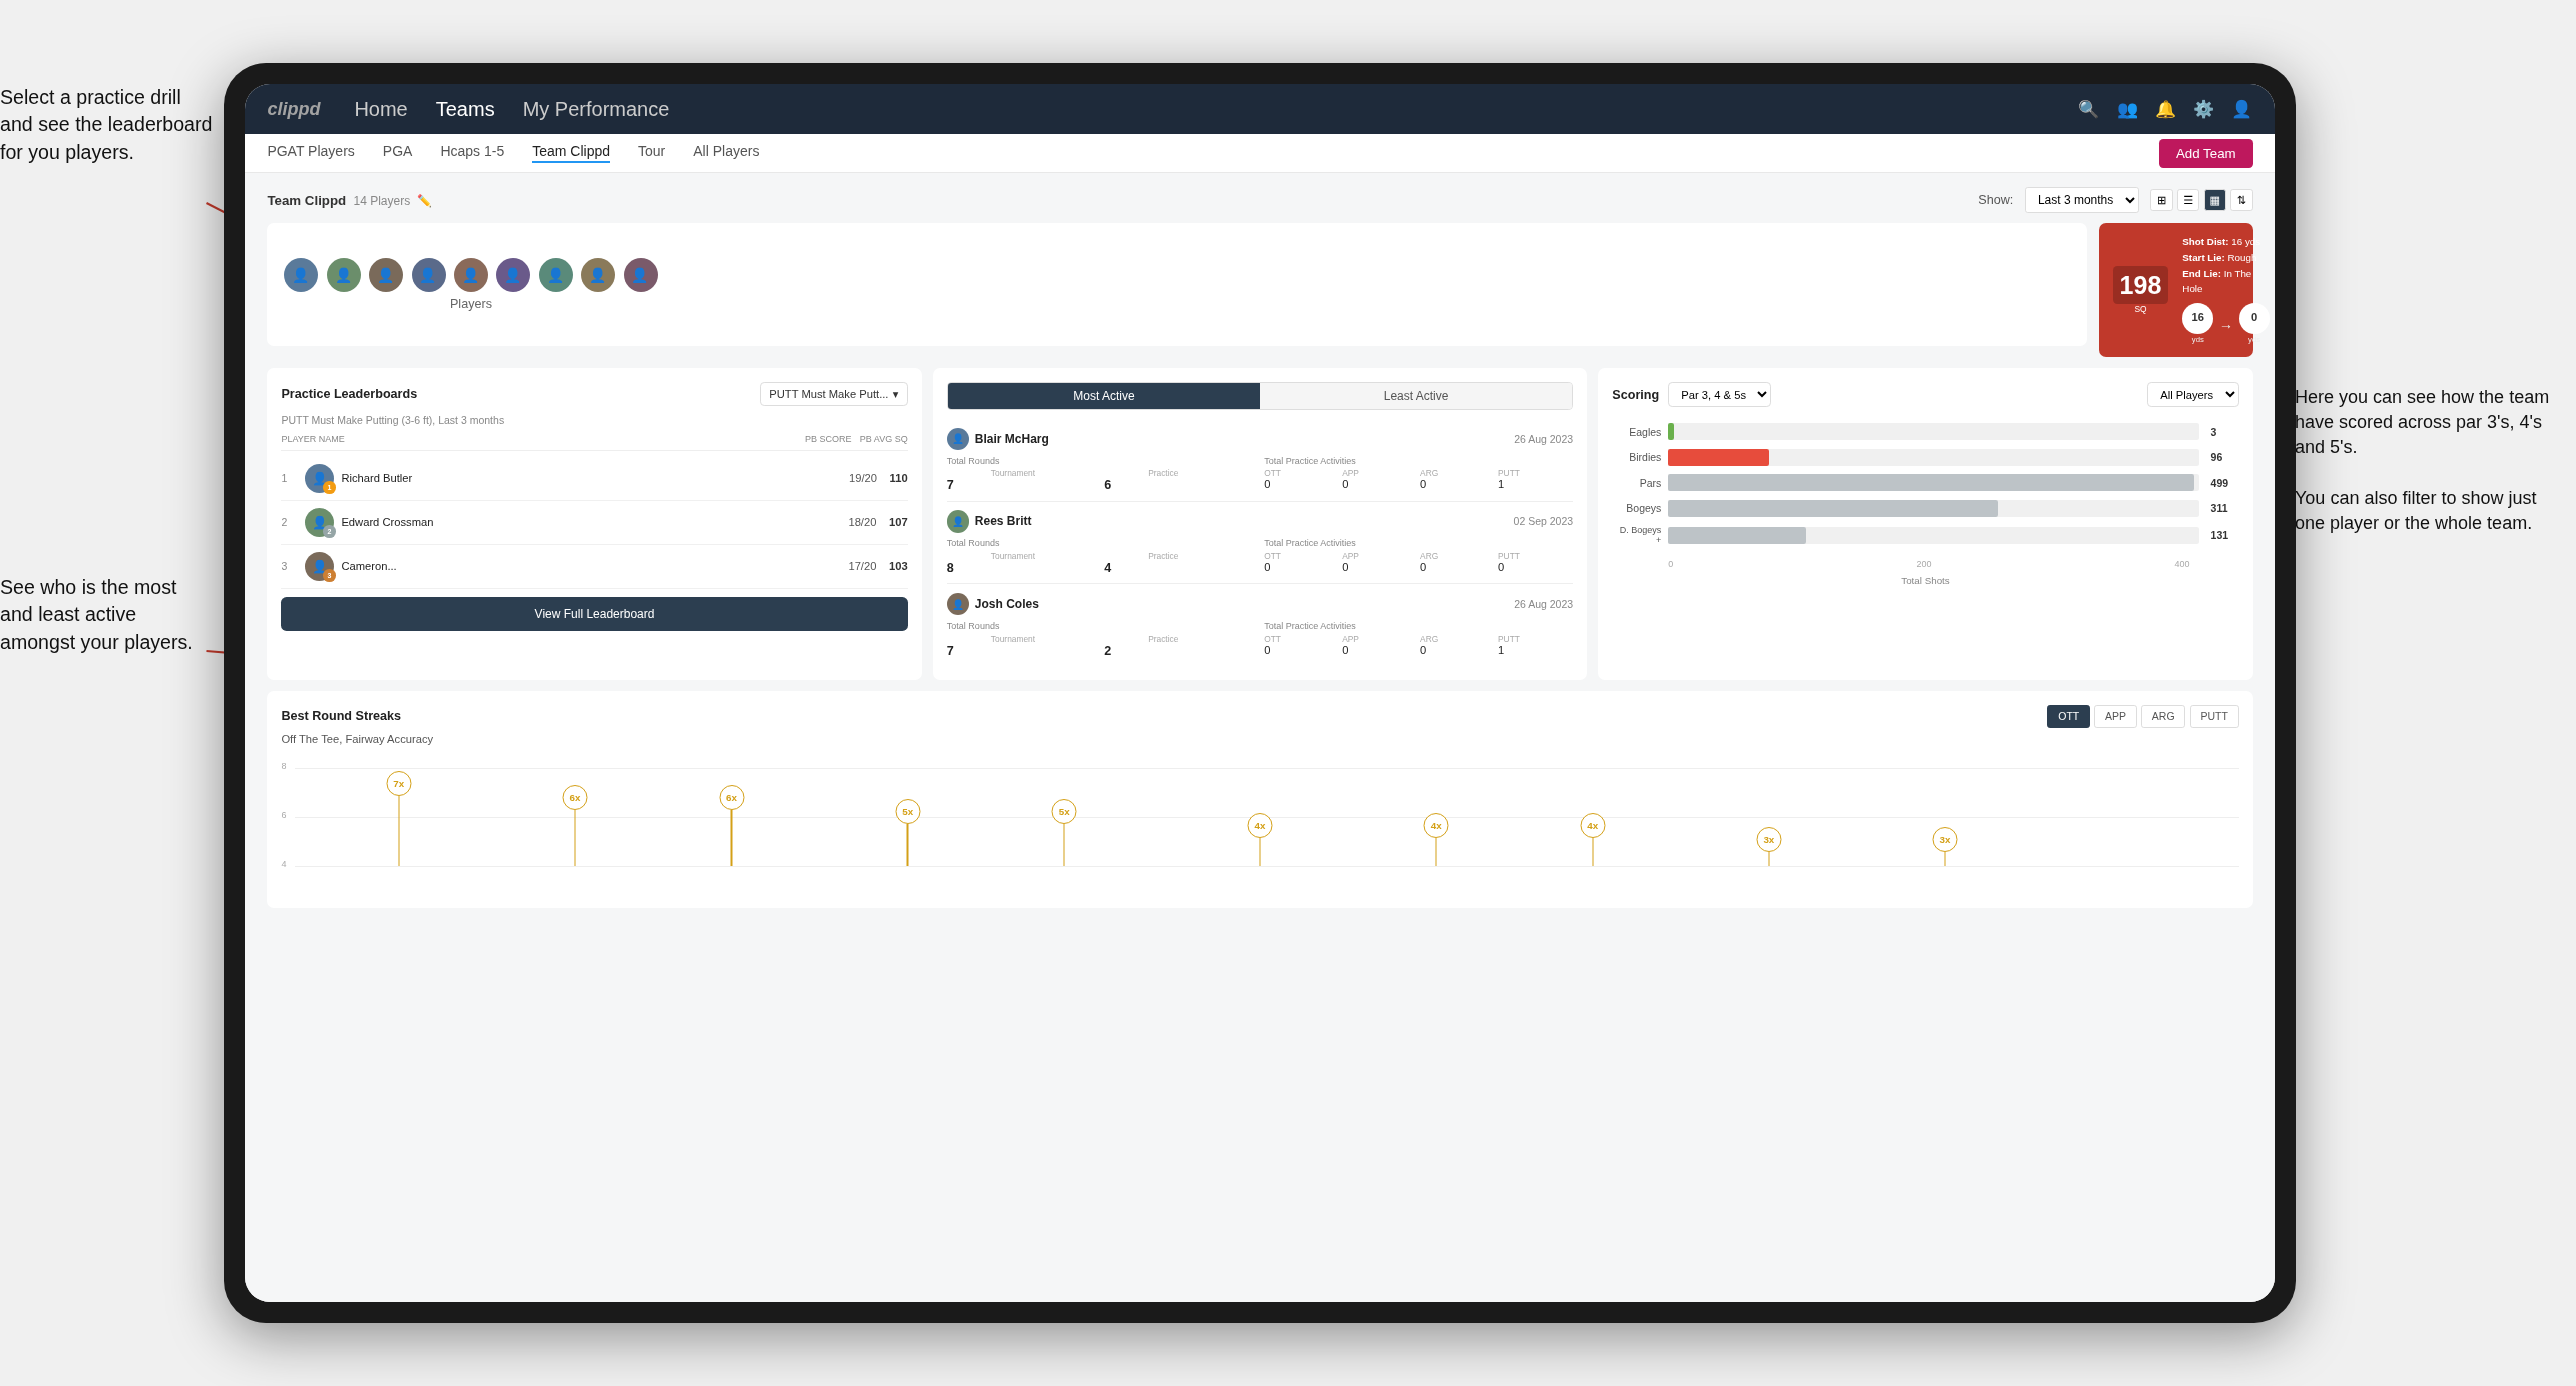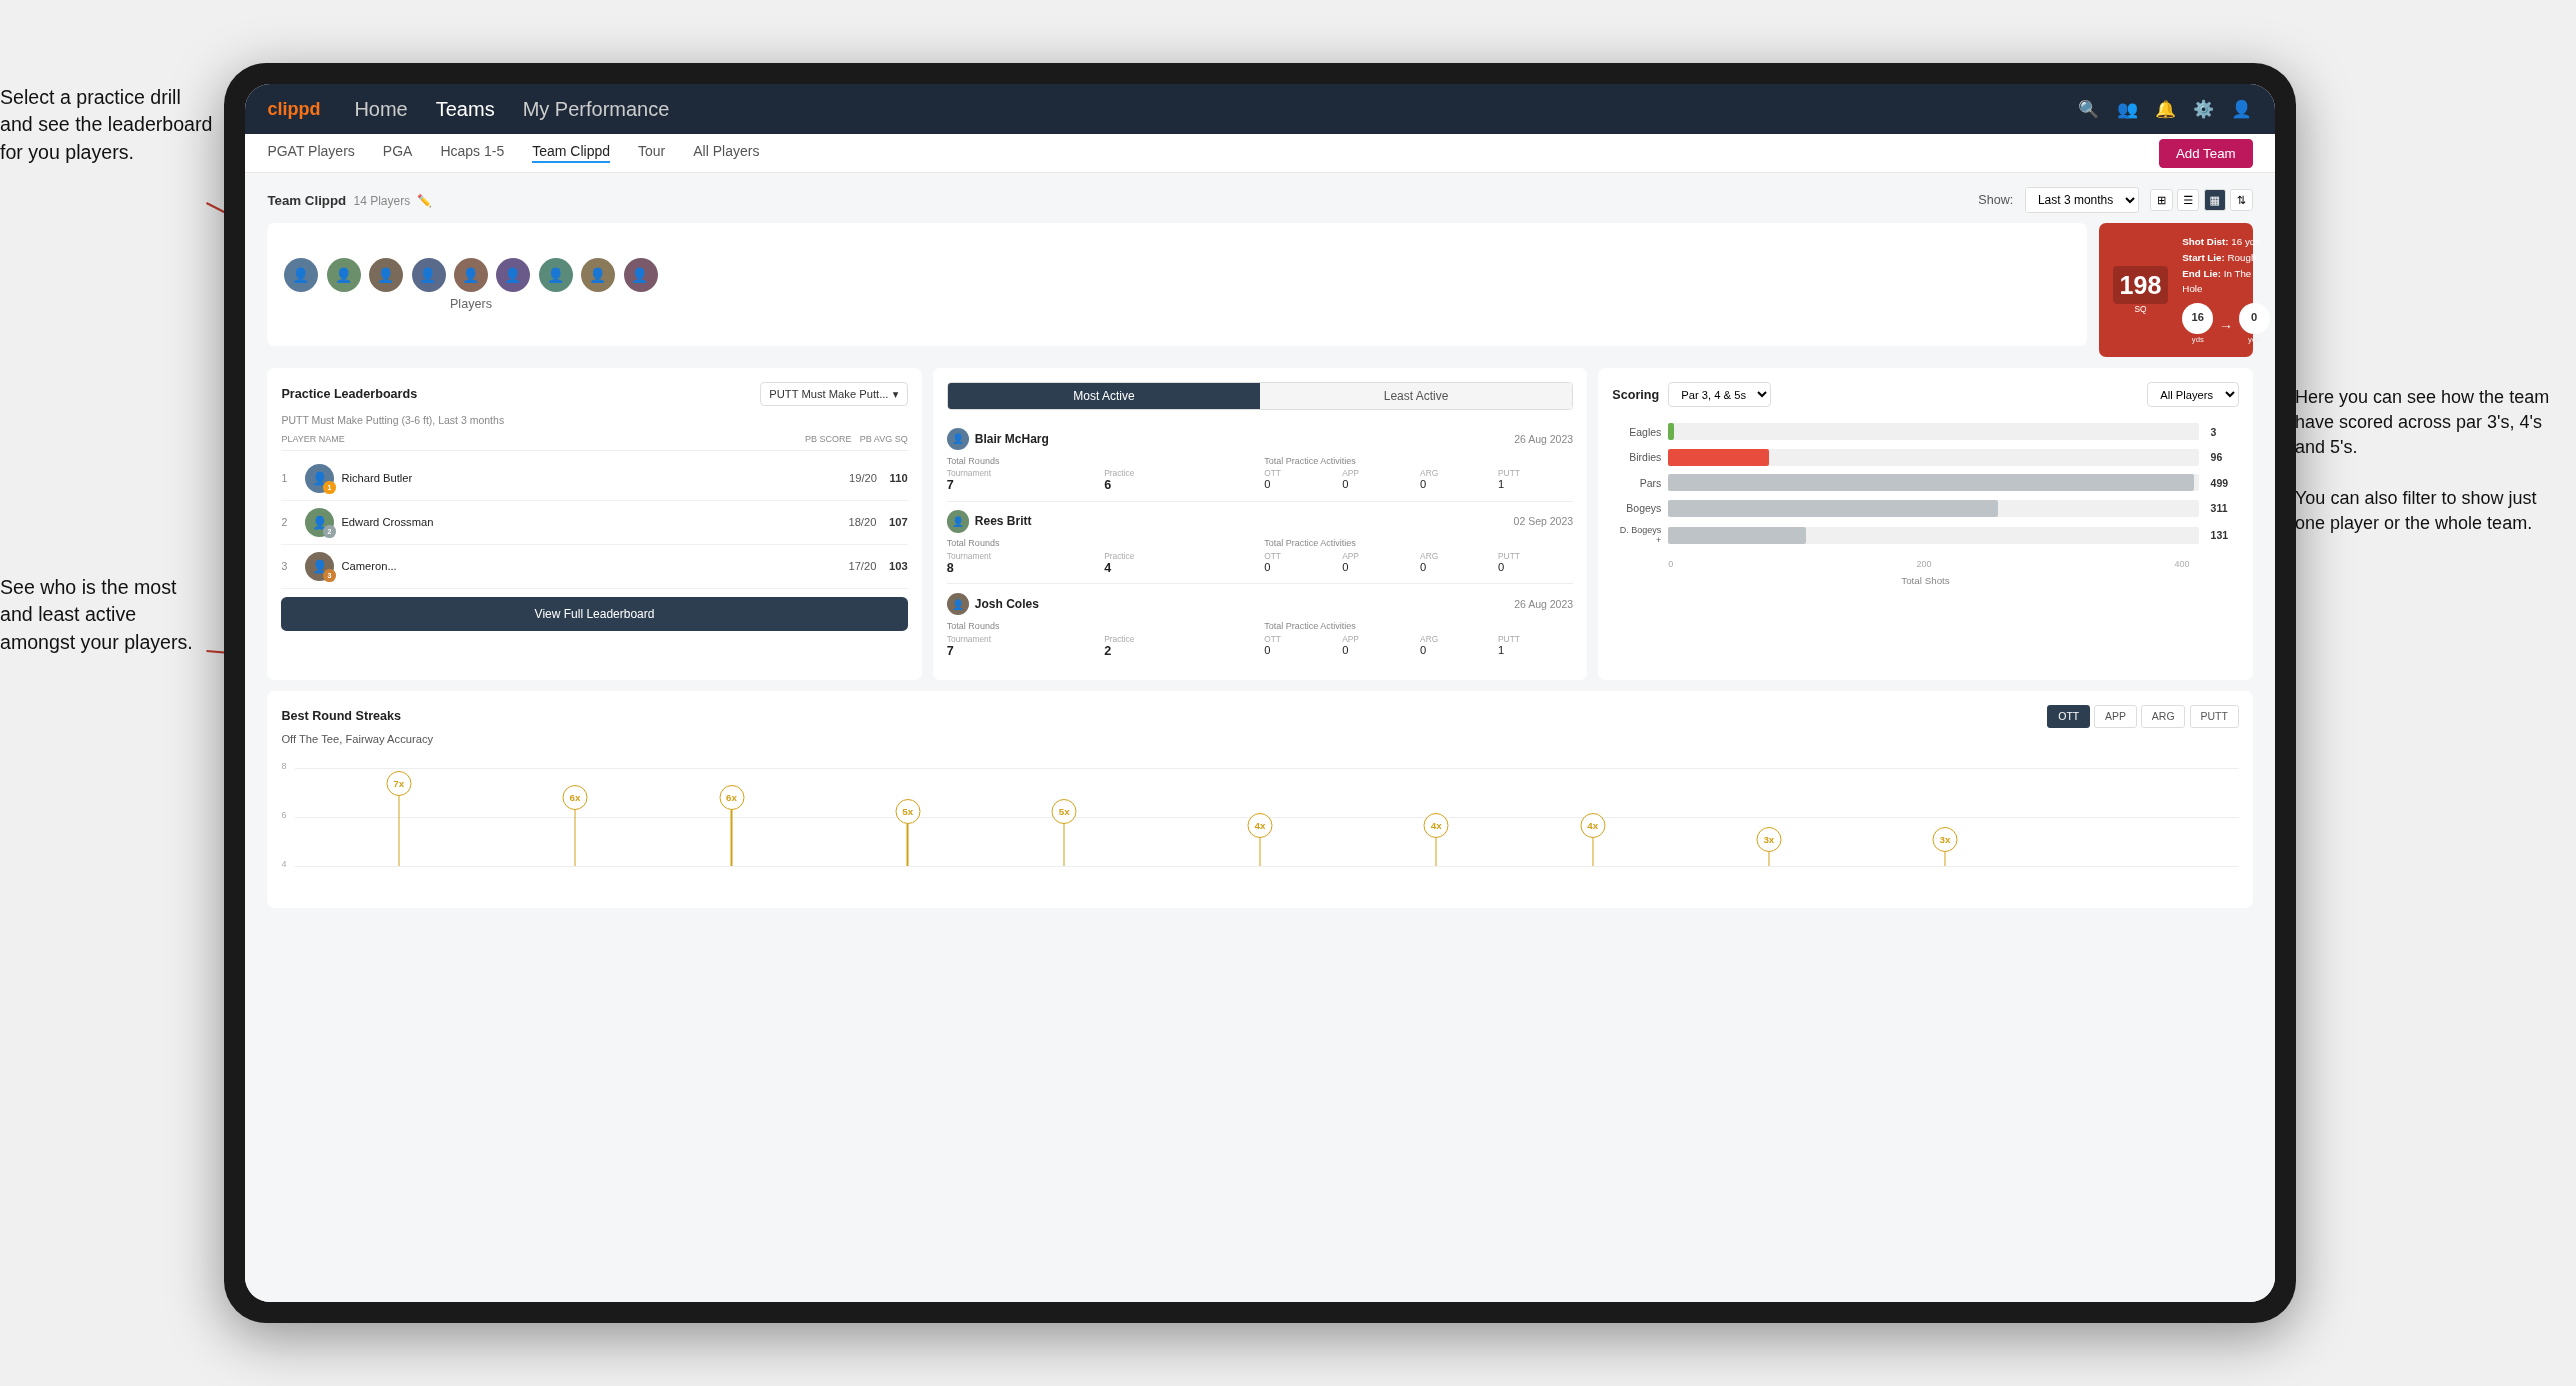"clippd" .nav-logo { color: #f97316 -> #a3a3a3; font-style: none -> italic }
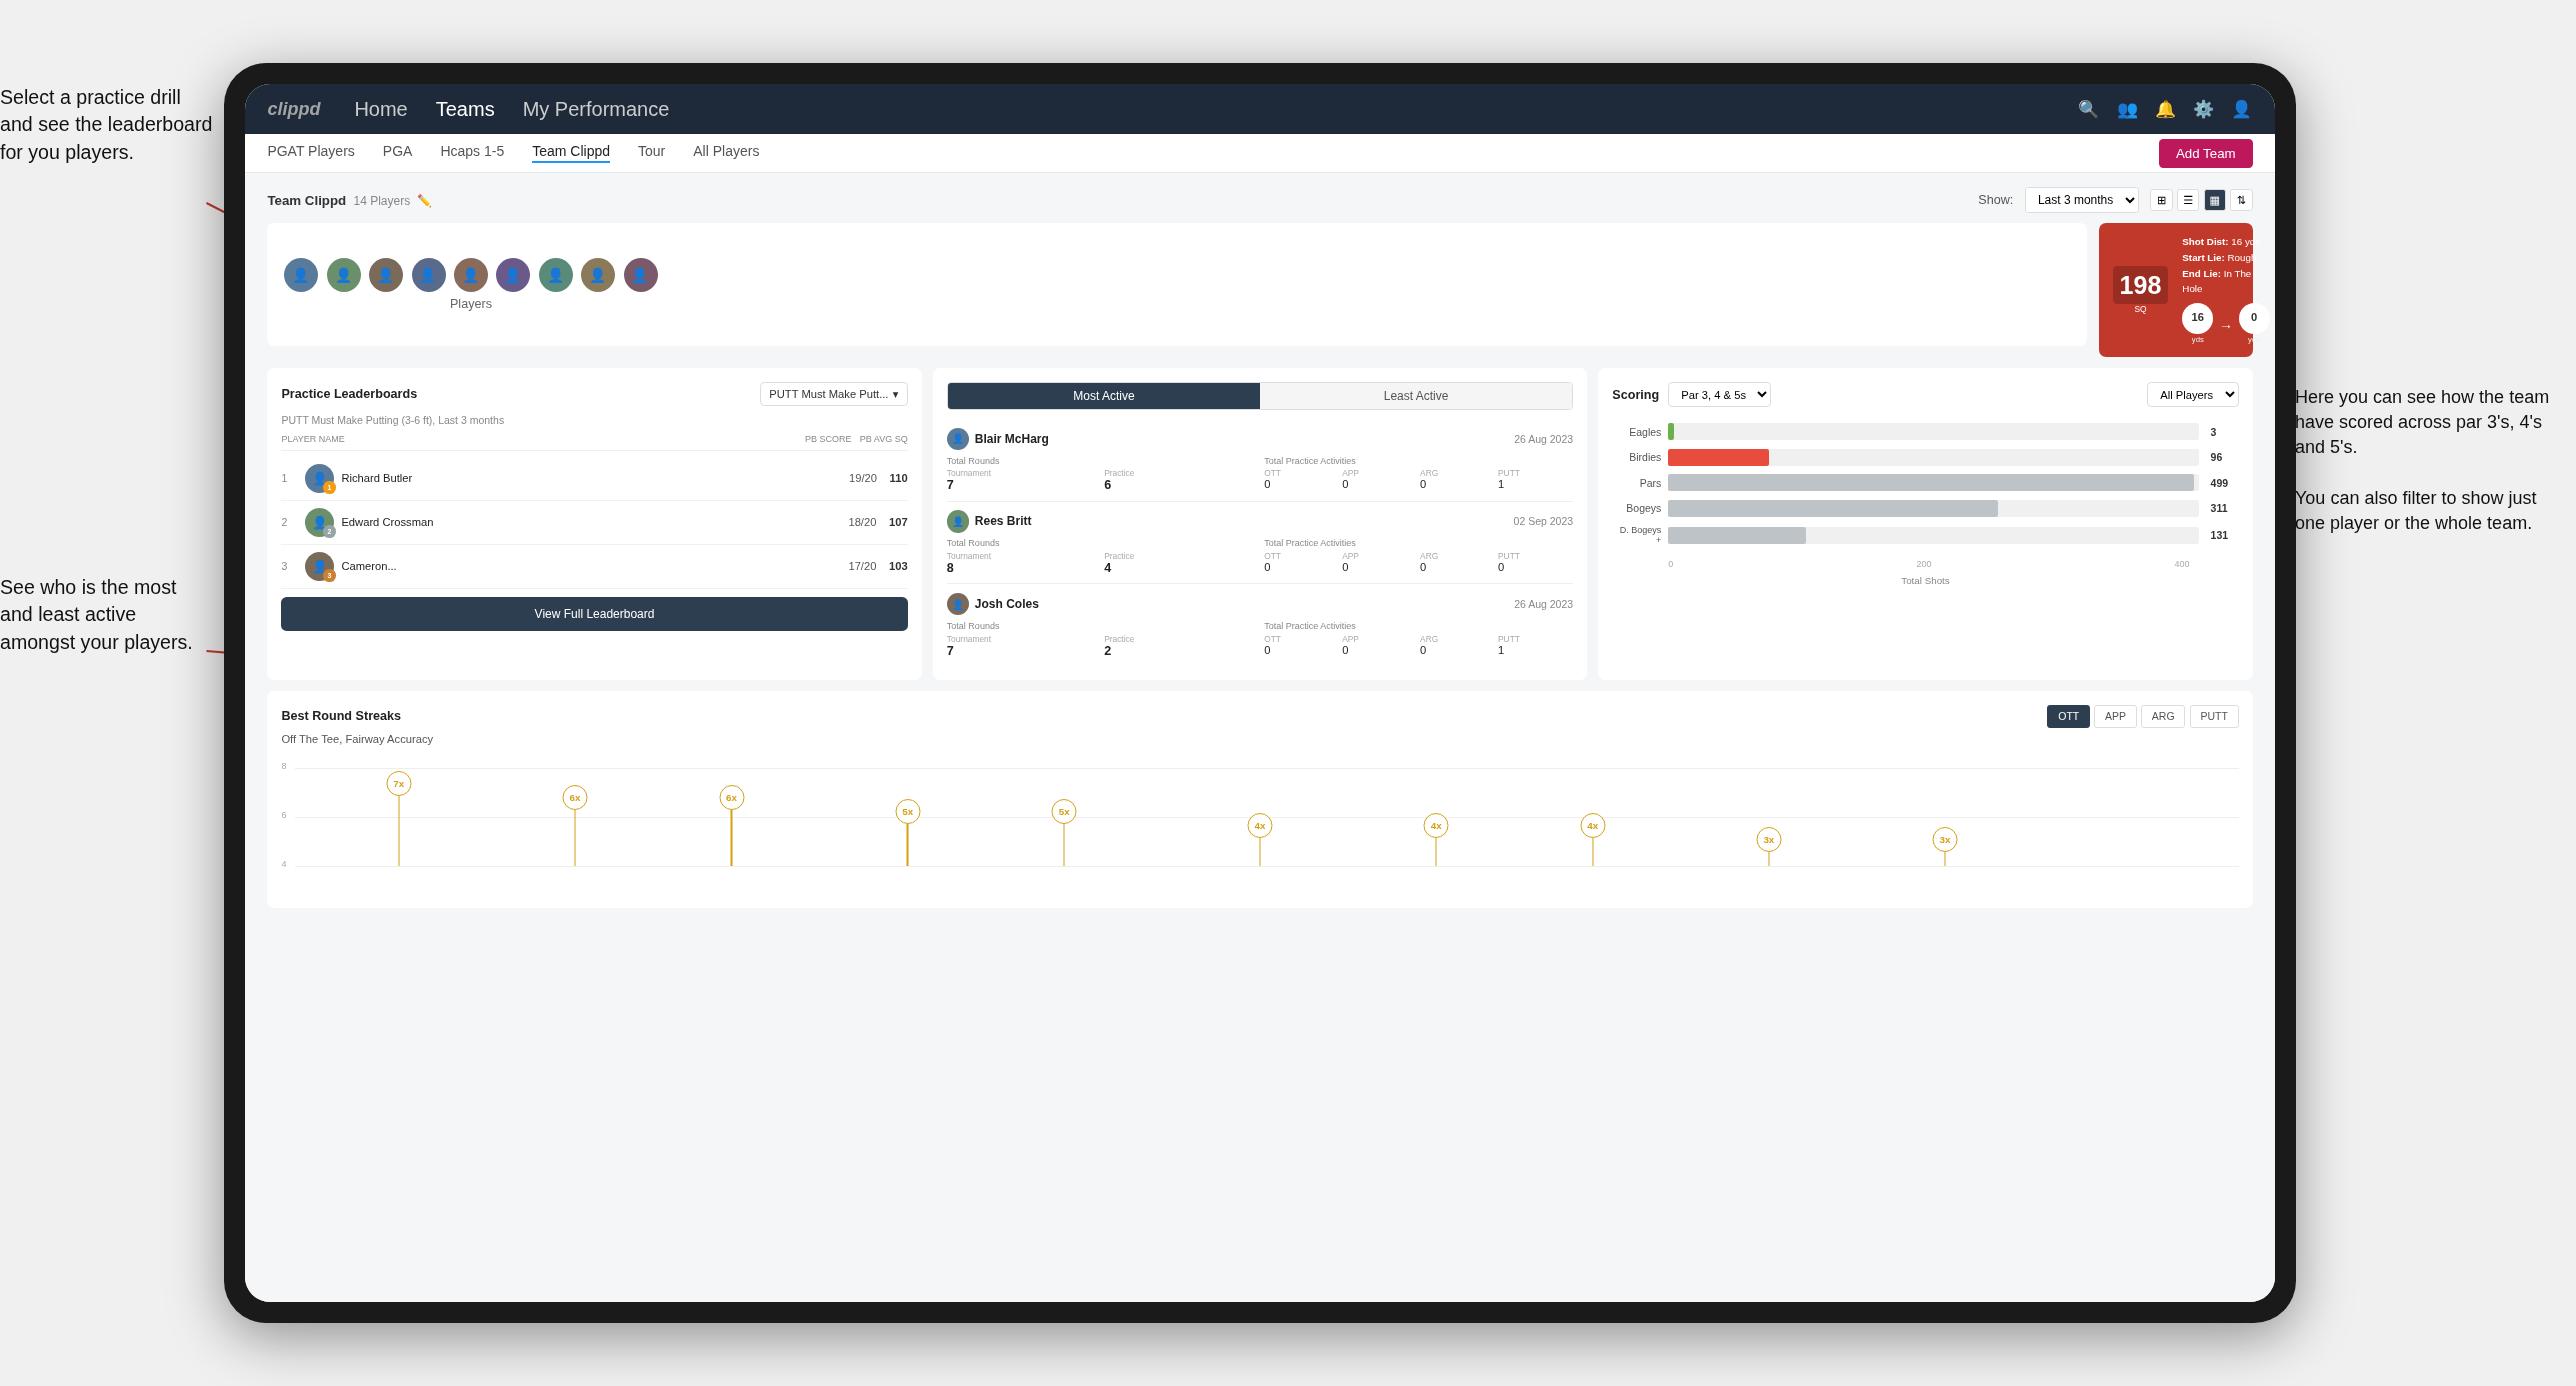"Tournament" .pa-stat-sub-label { margin-left: none -> 44px }
